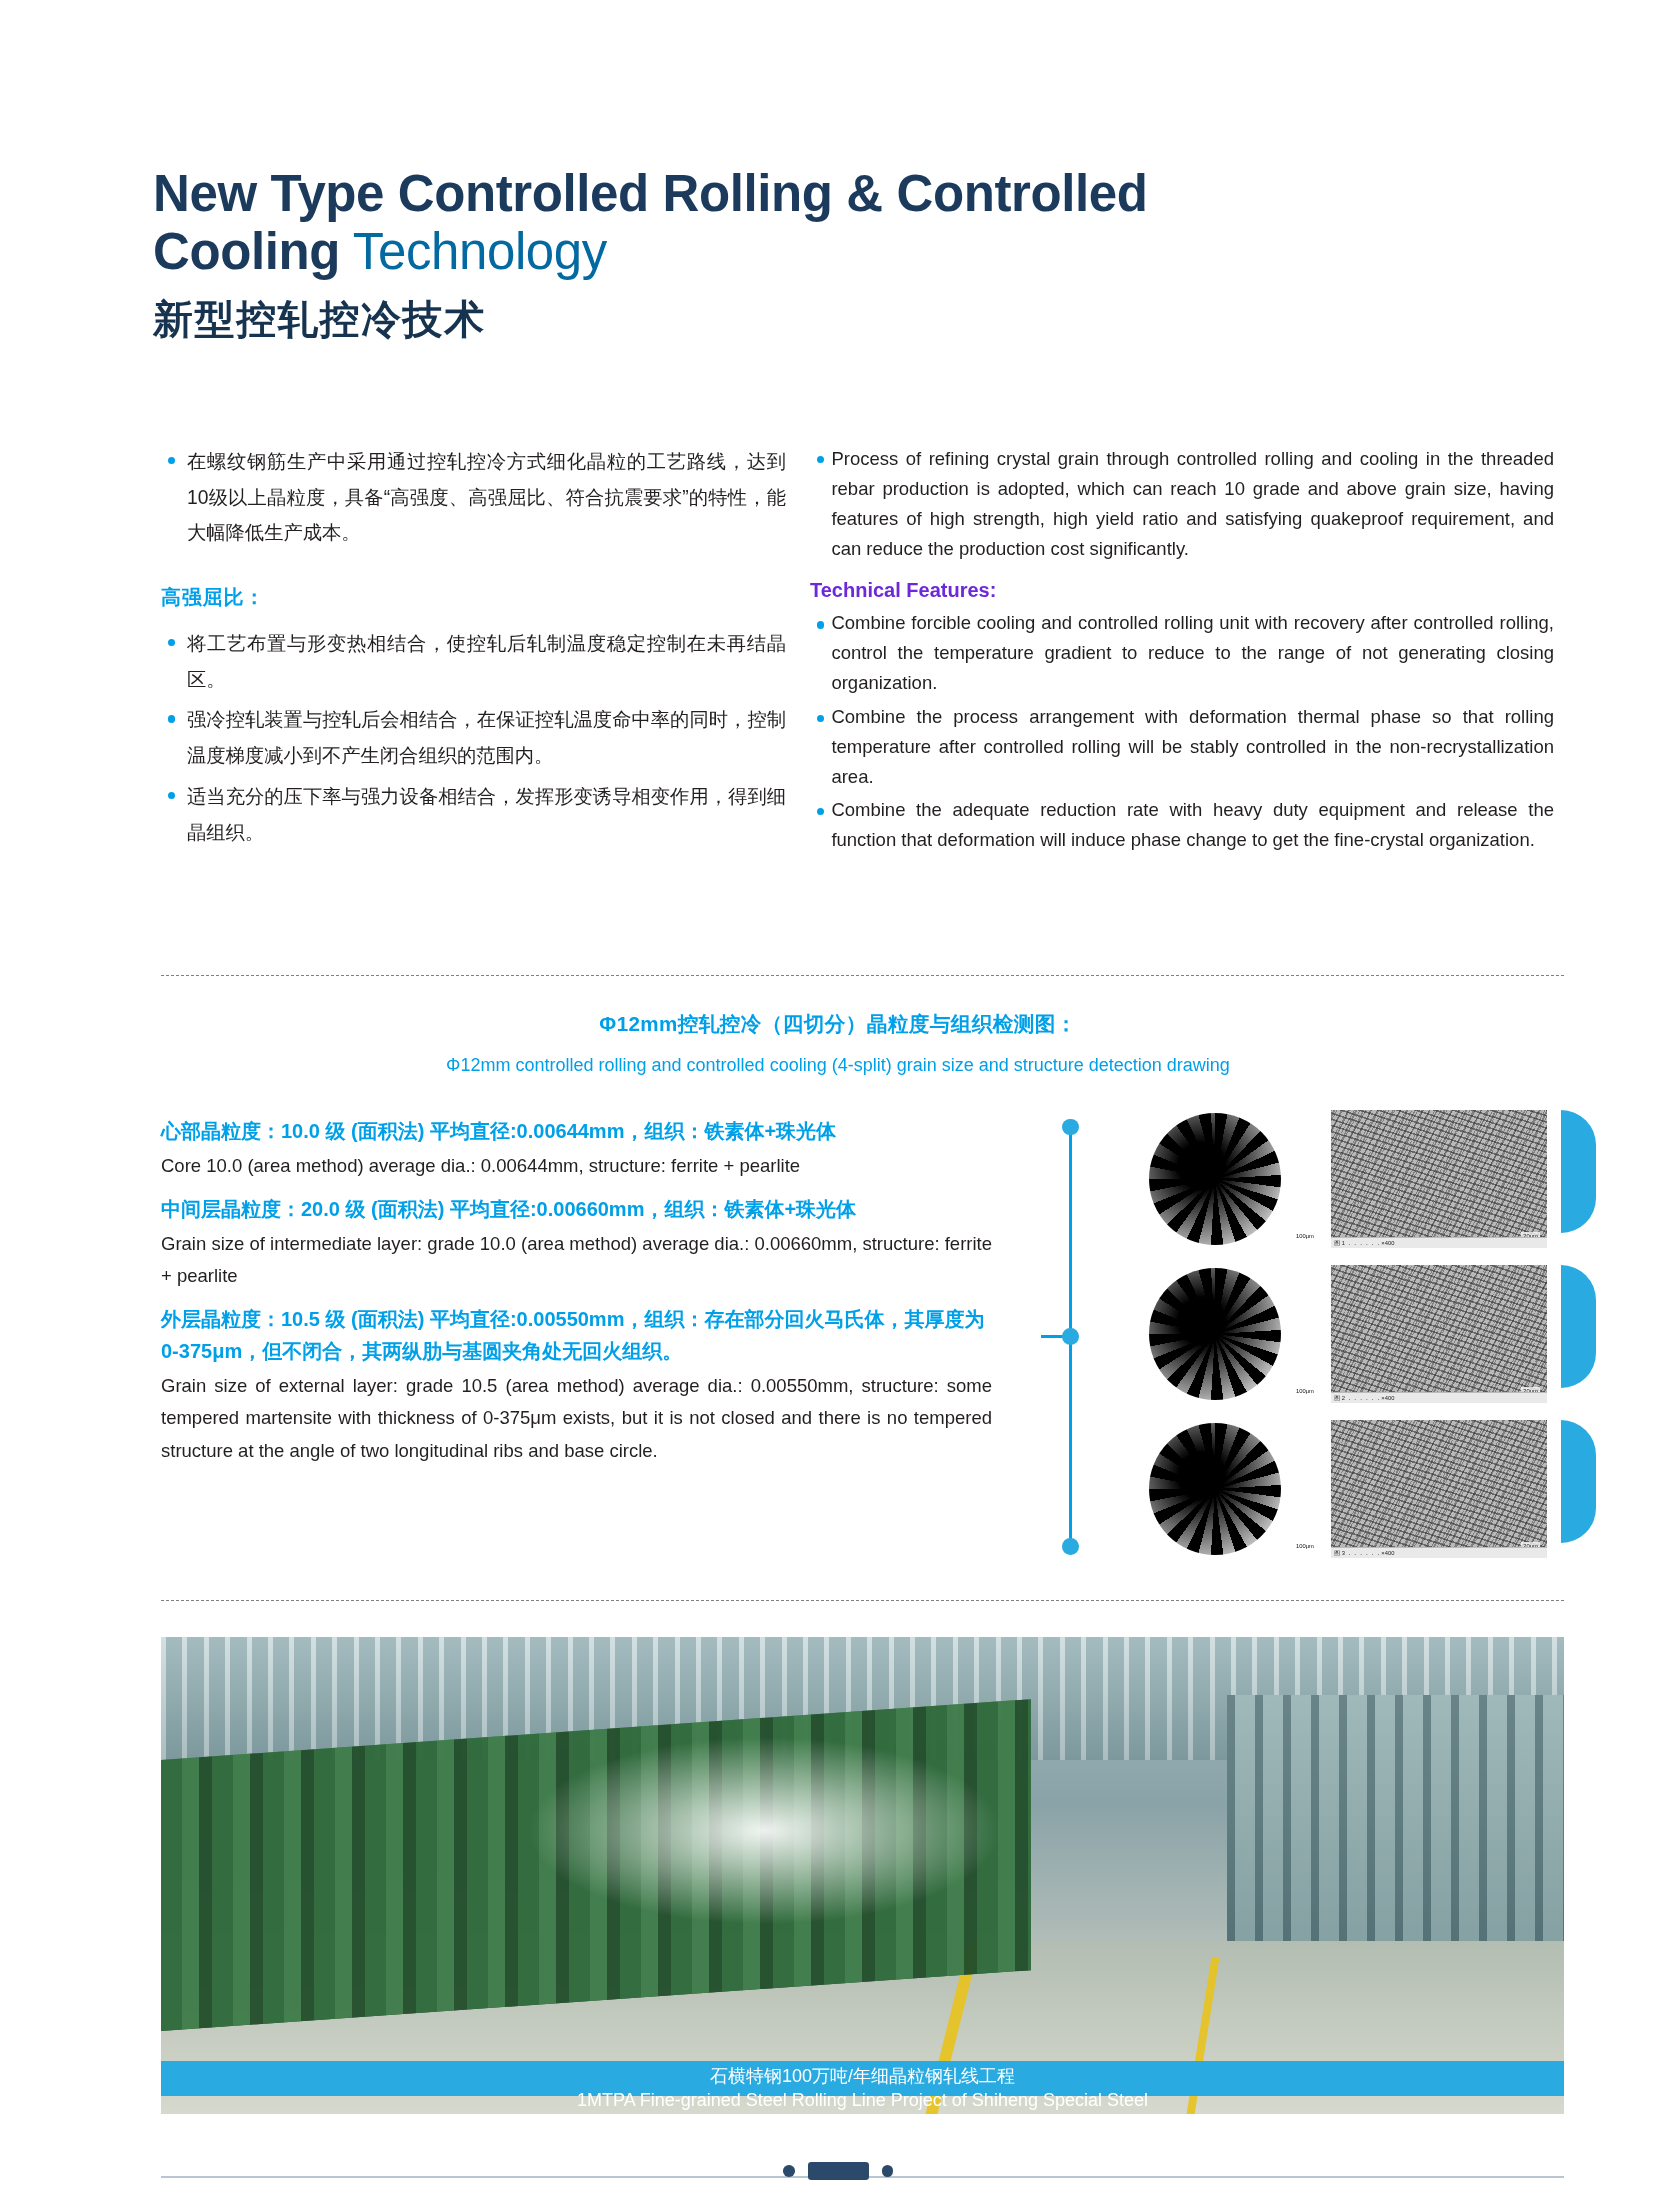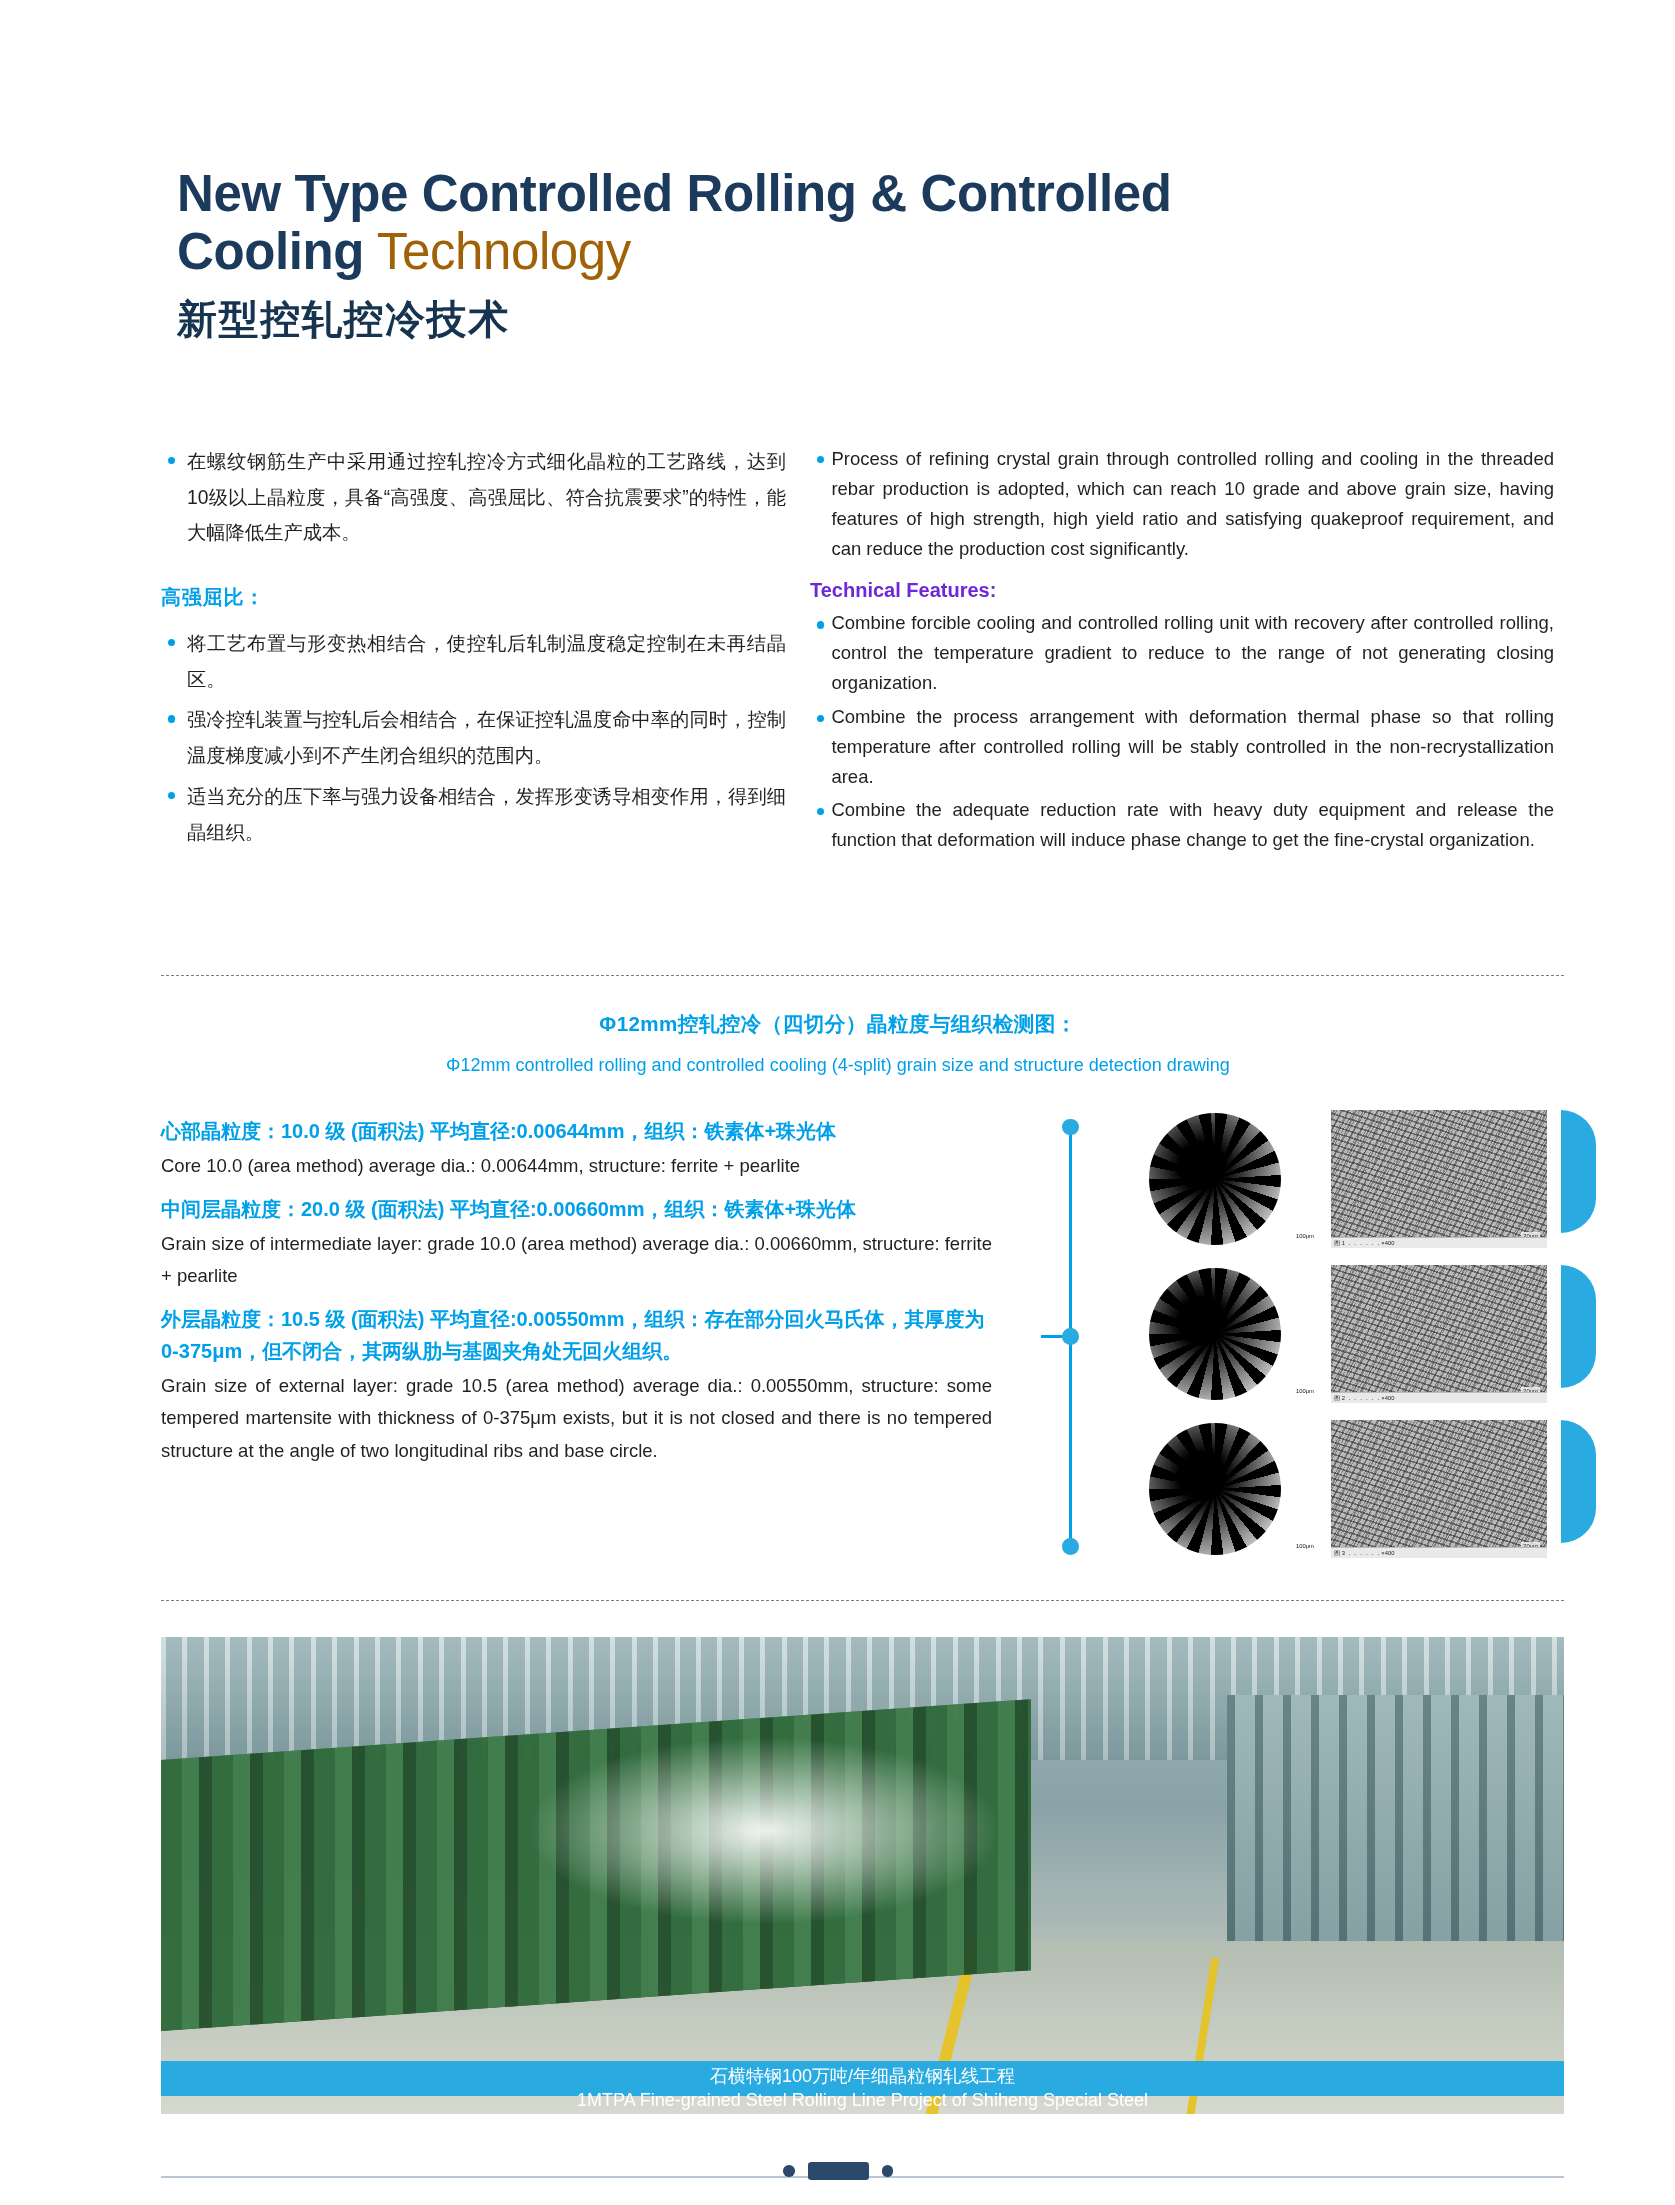"New Type Controlled Rolling &" .title-block { left: 177px -> 153px }
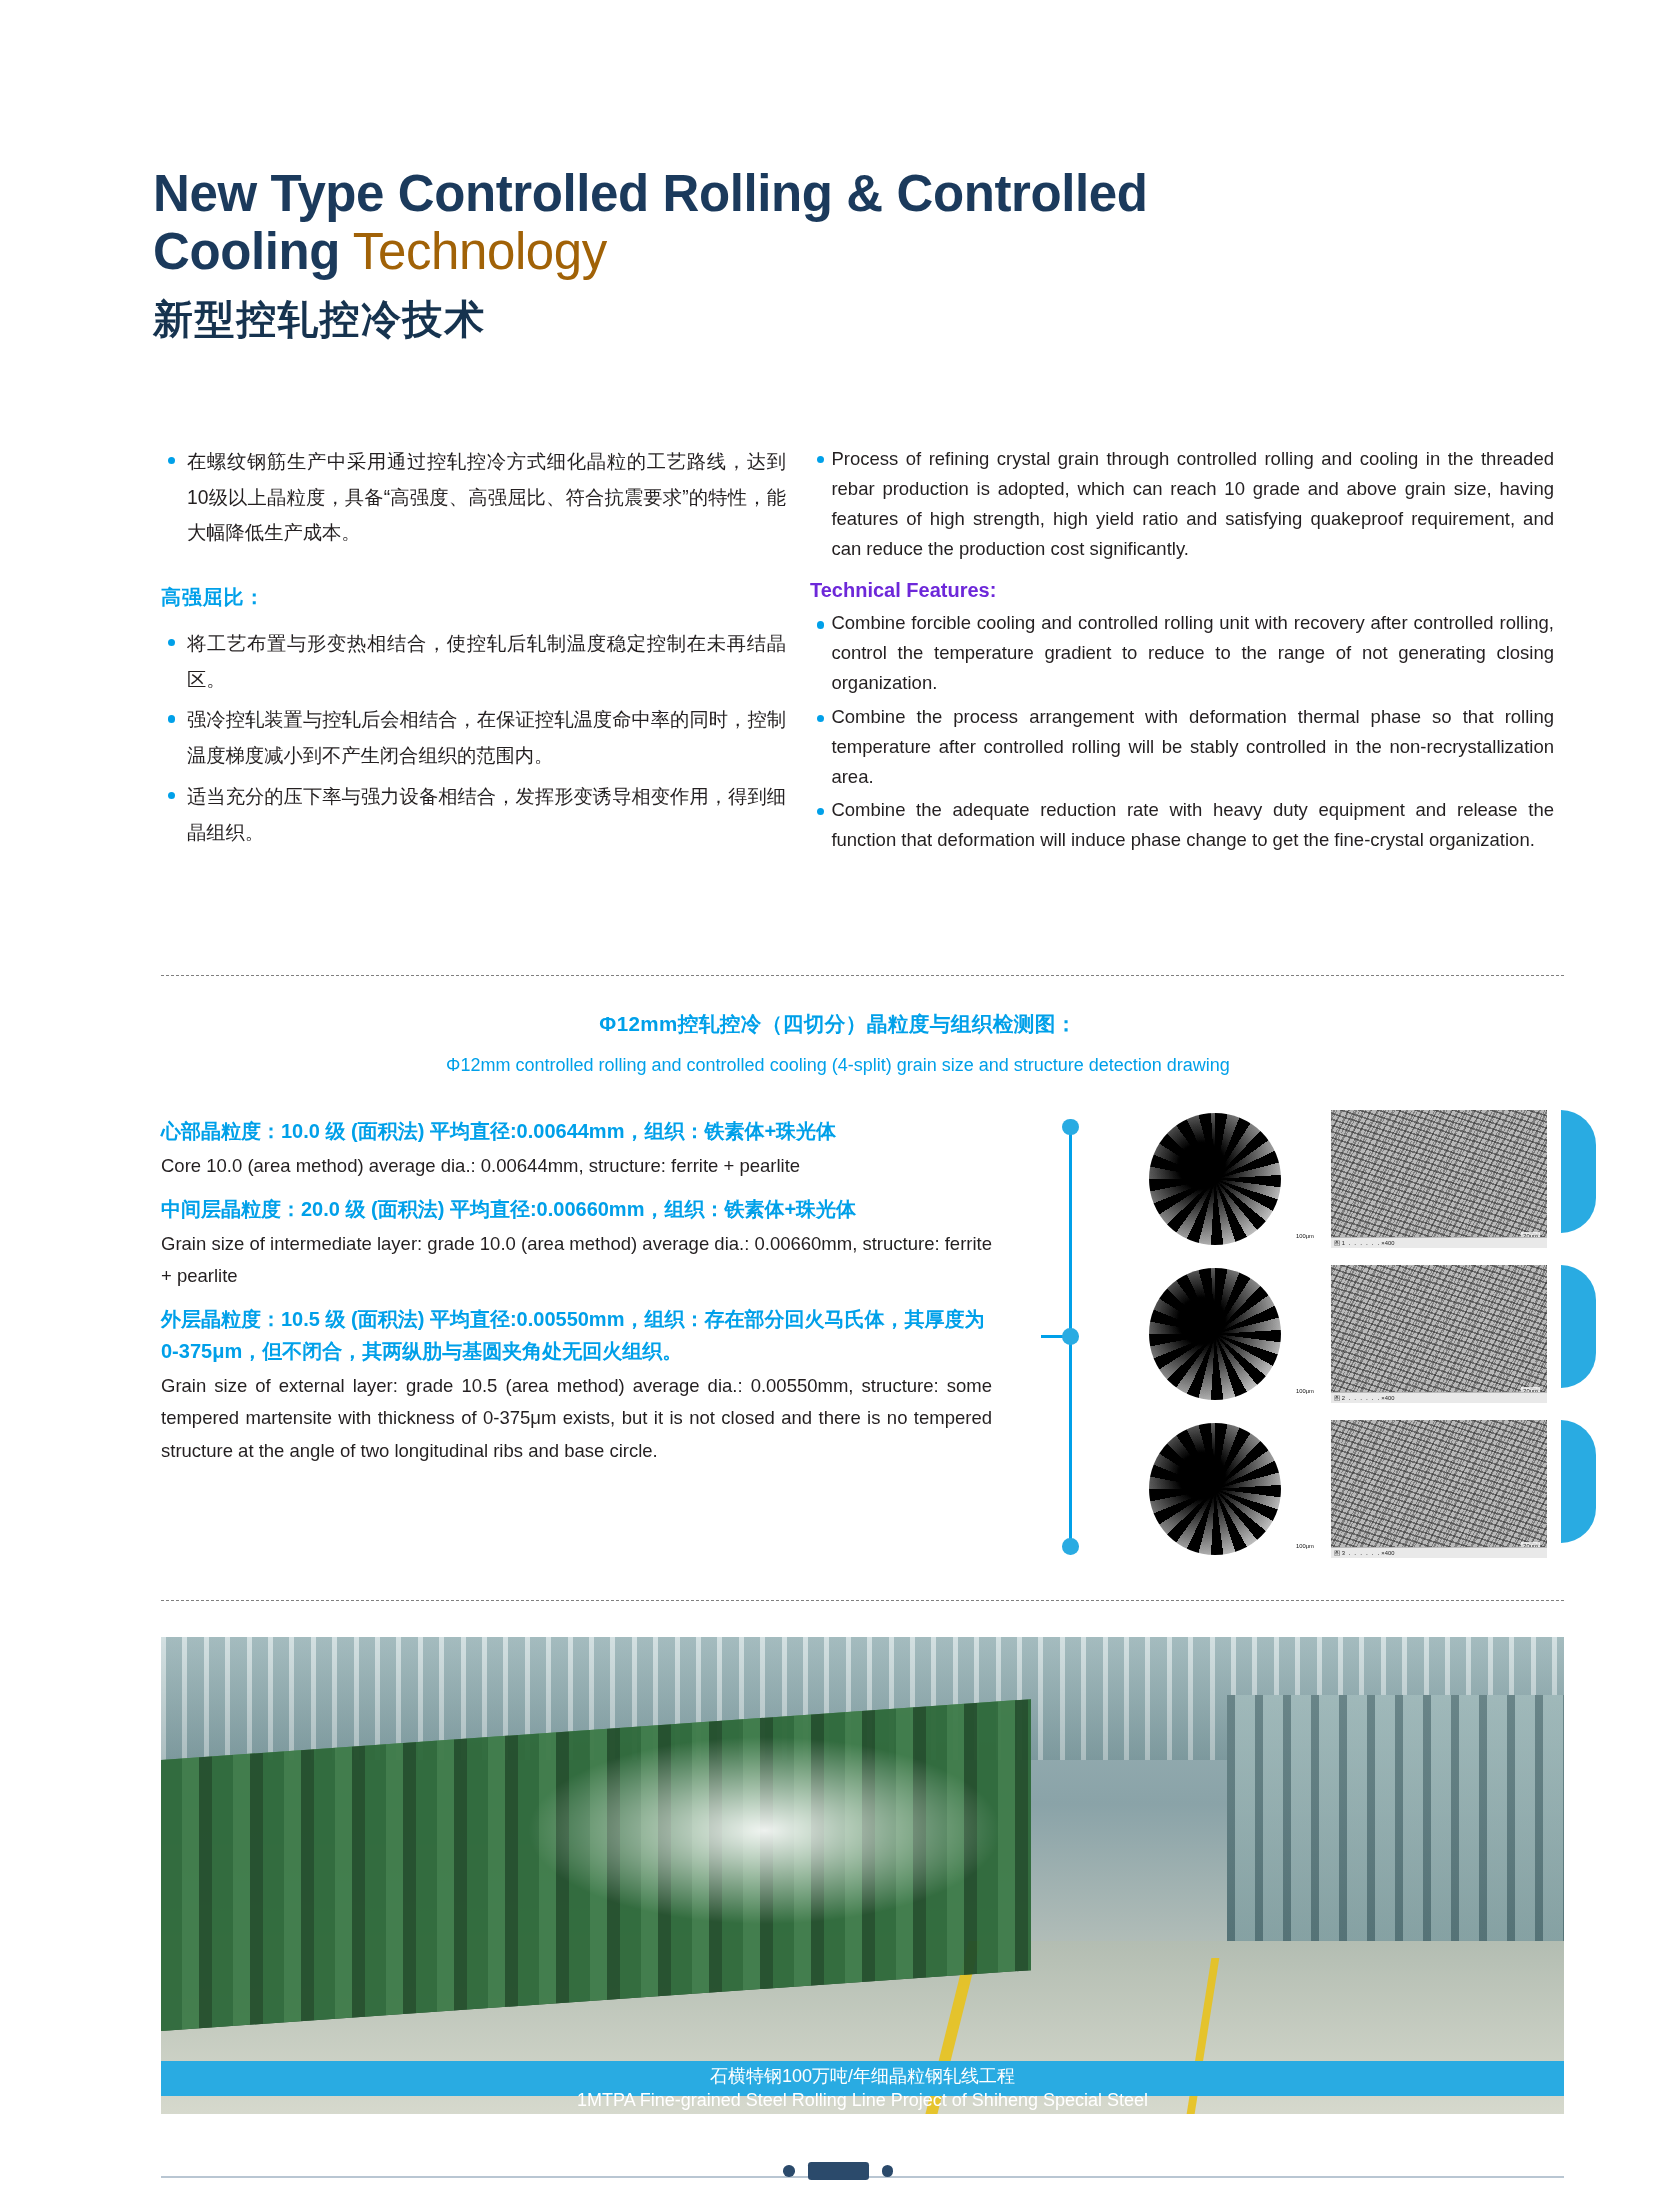"Technology" .title-en .light { color: #a16207 -> #0369a1 }
